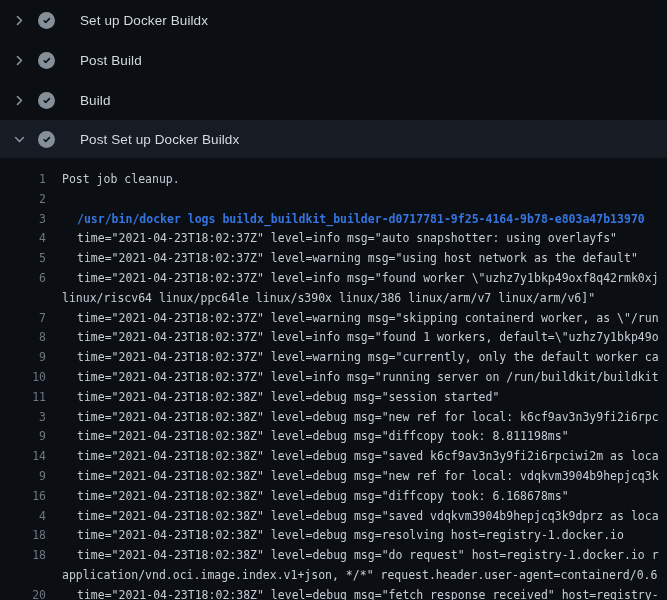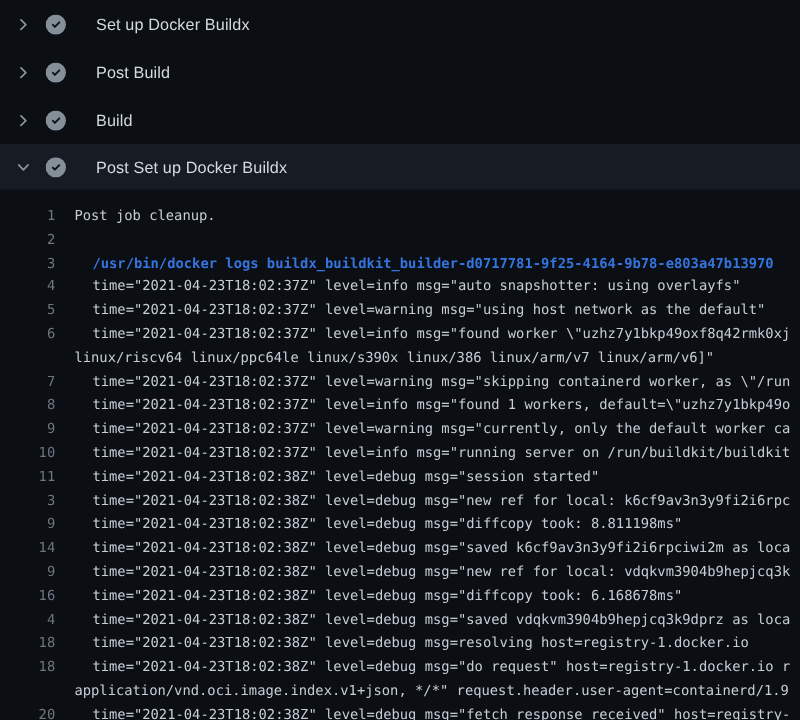"application/vnd.oci.image.index.v1+json," span.txt { text: containerd/1.9 -> containerd/0.6 }
